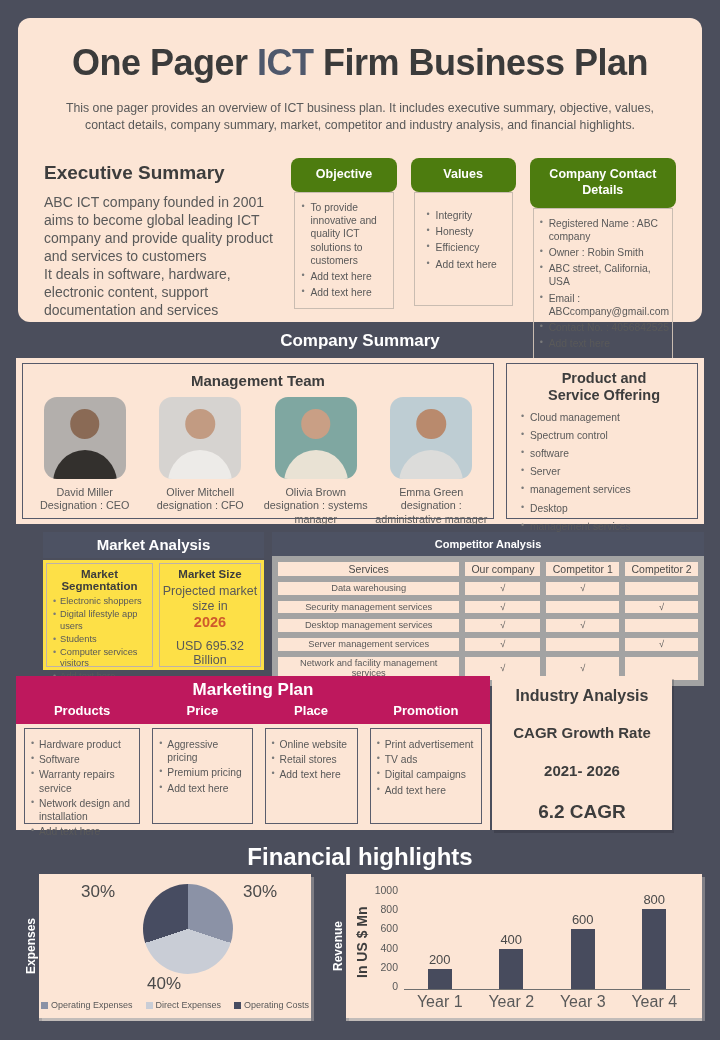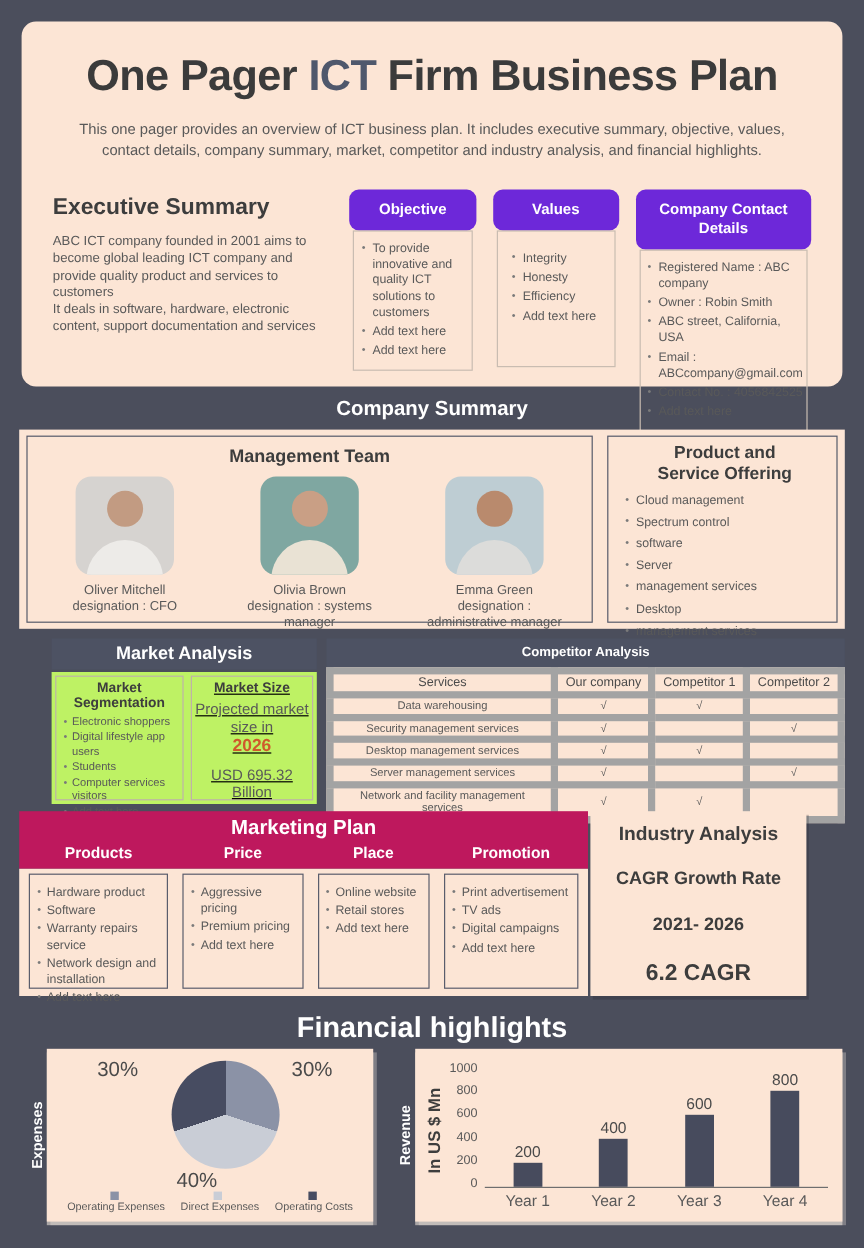"Objective" .info-head { background: #6d28d9 -> #4d7c0f }
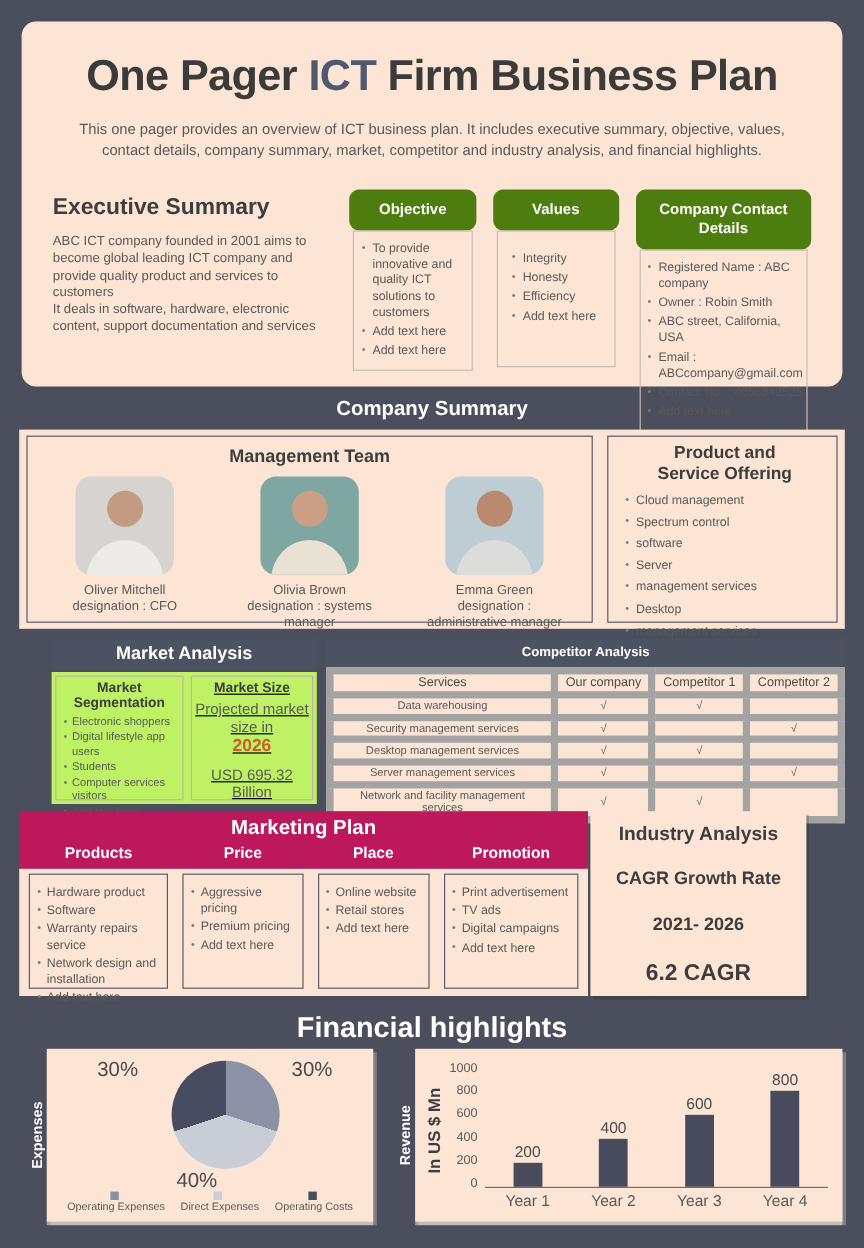"ABC ICT company founded in" .exec p { font-size: 11px -> 14px }
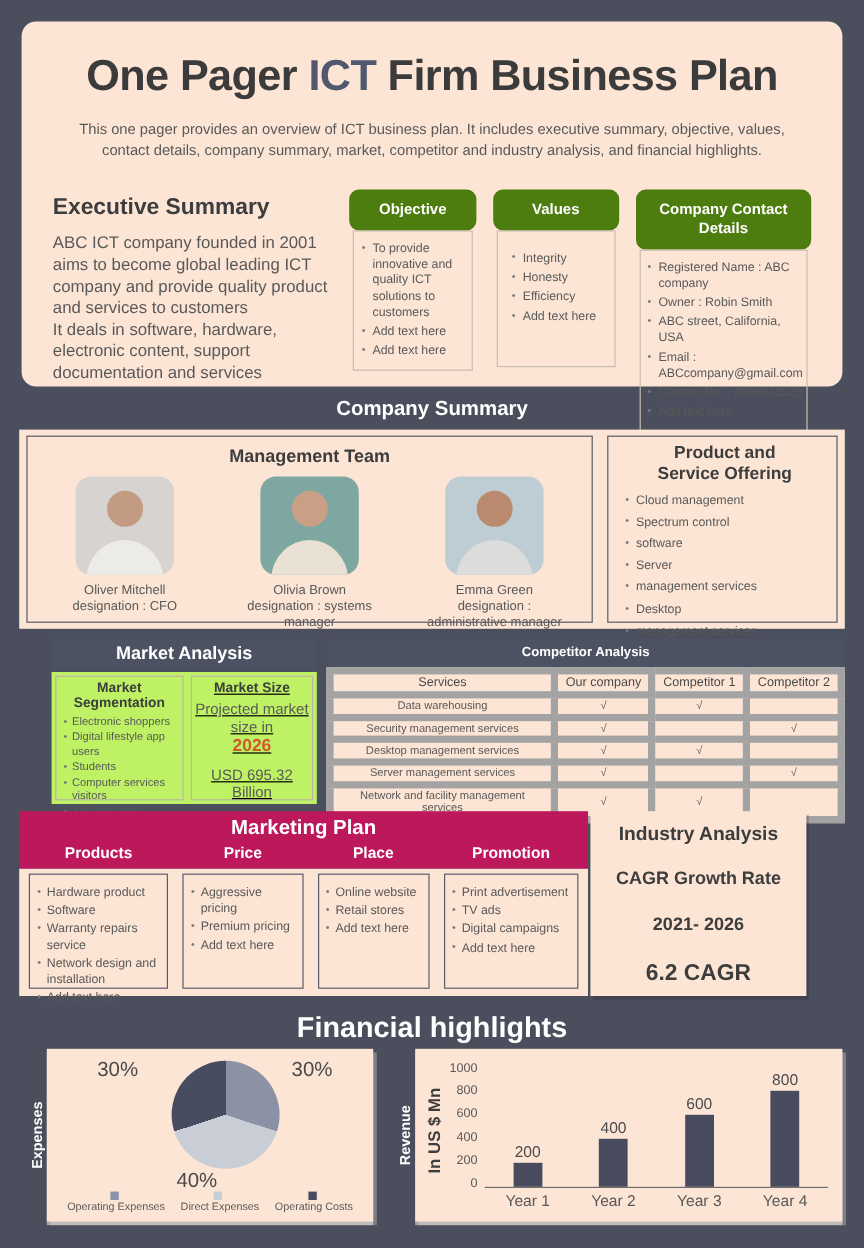"David Miller" div.member { html: none -> <div> <div> <div></div> <div></div> </div> <div>David Miller</div> <div>Designation : CEO</div> </div> }
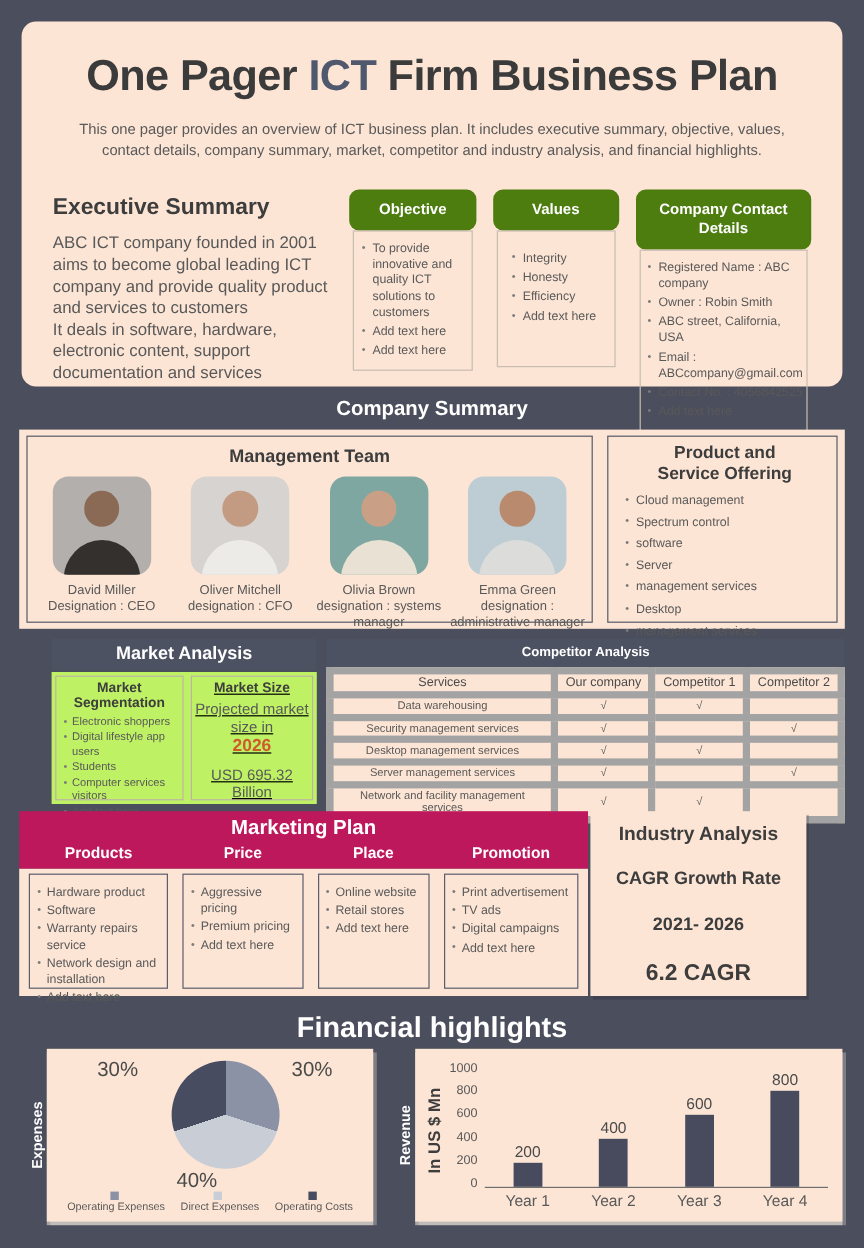"Market Segmentation" .mk-panel { background: #bef264 -> #fde047 }
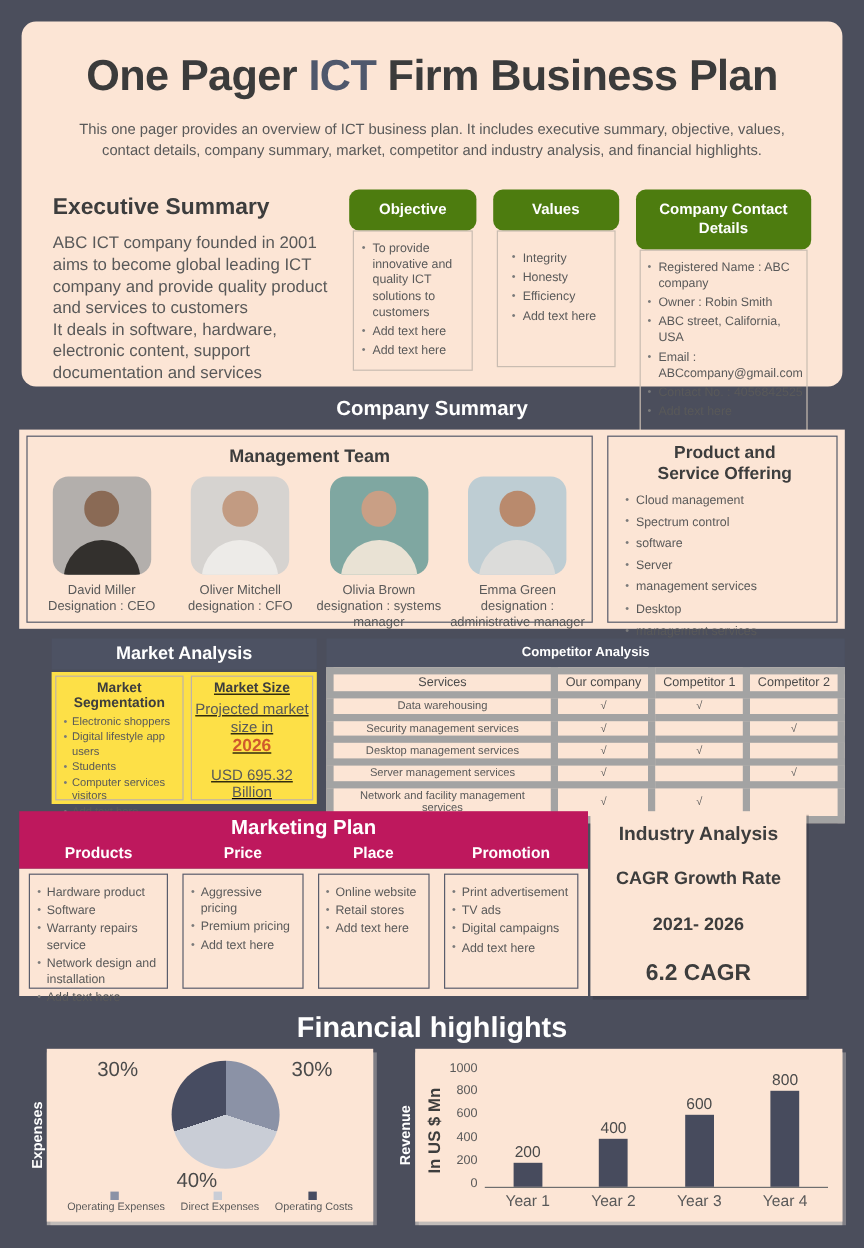"Market Size" .size-box { text-decoration: underline -> none }
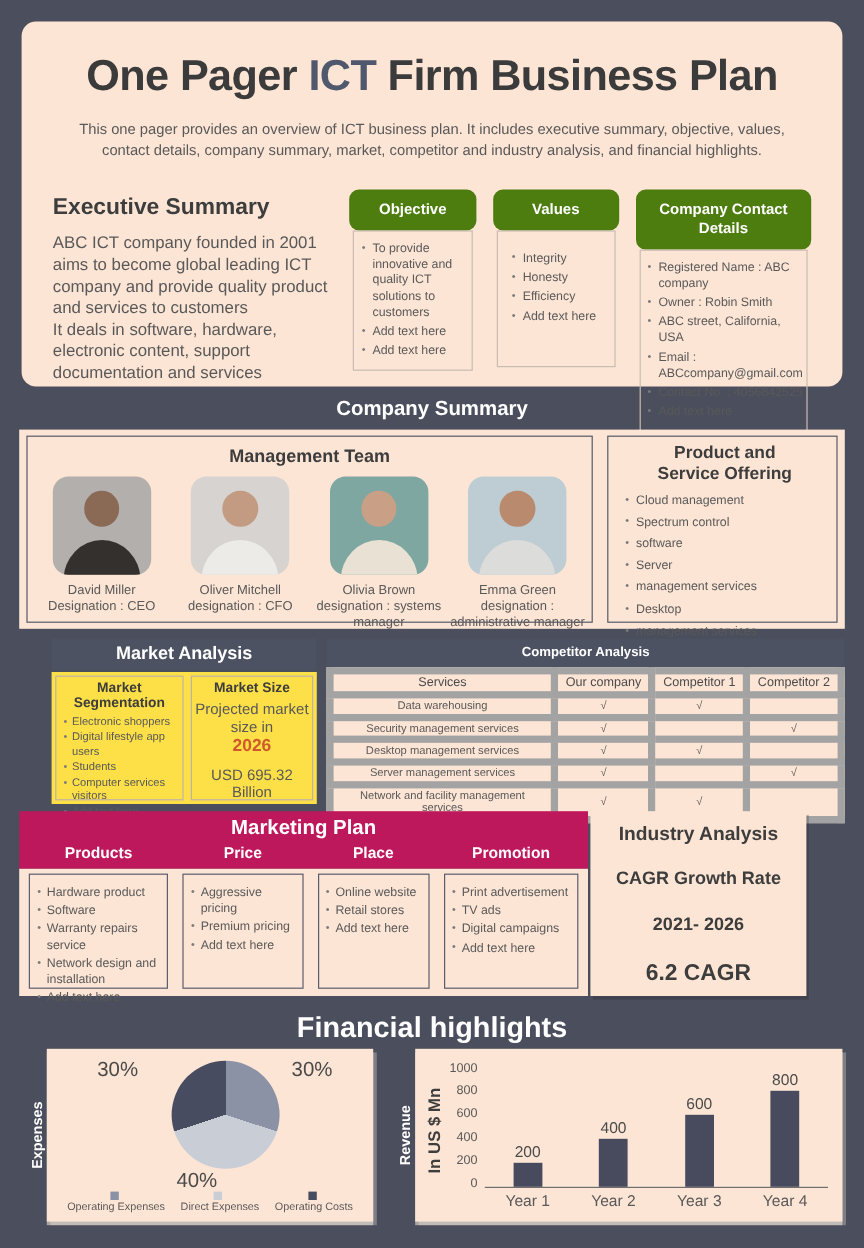"Operating Expenses" .legend .lg { flex-direction: column -> none }
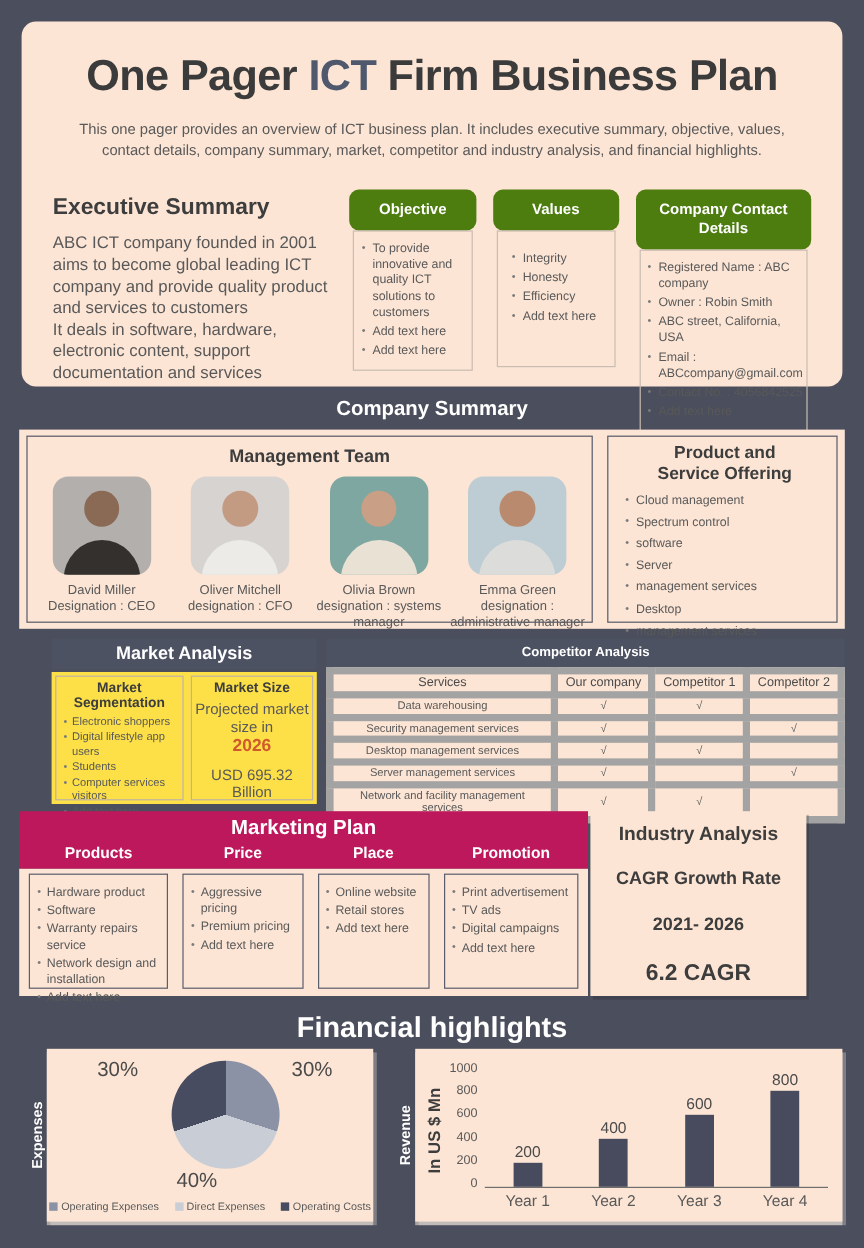"Year 1" .xrow .xlab { font-size: 13px -> 16px }
